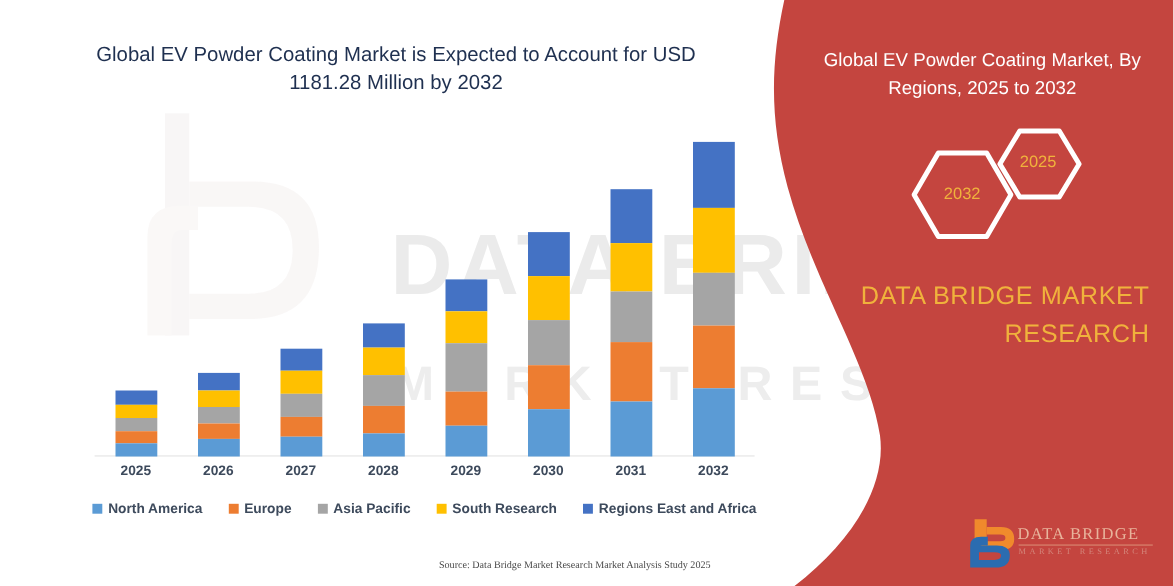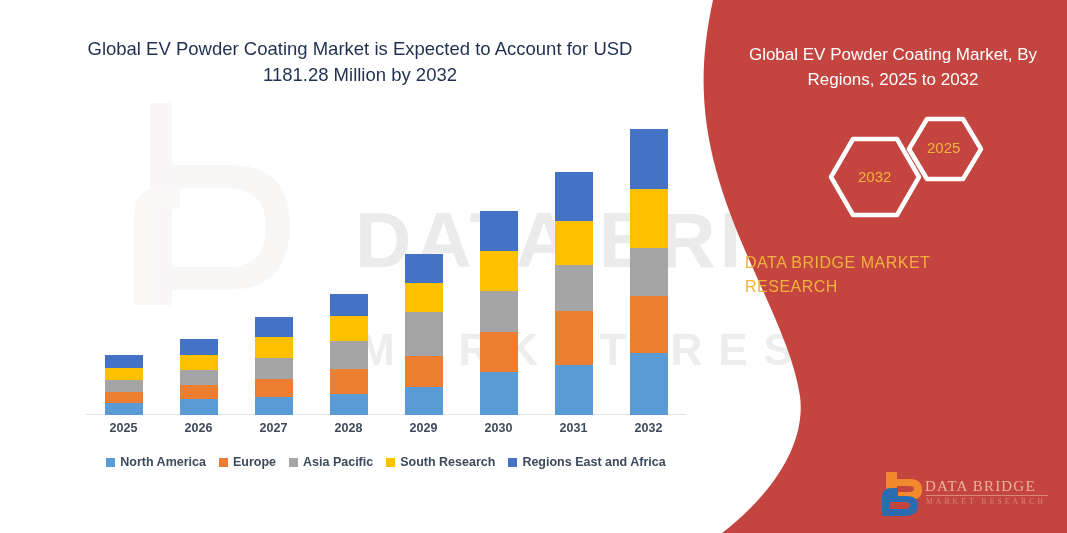"DATA BRIDGE MARKET" .brand { font-size: 16px -> 23px; text-align: left -> right }
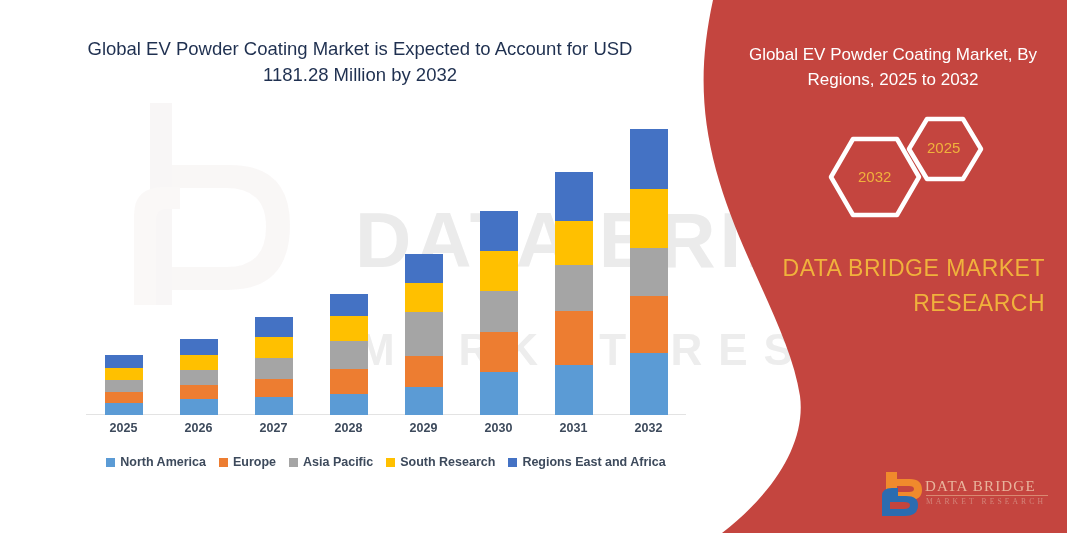"North America" .legend { gap: 13px -> 24px }
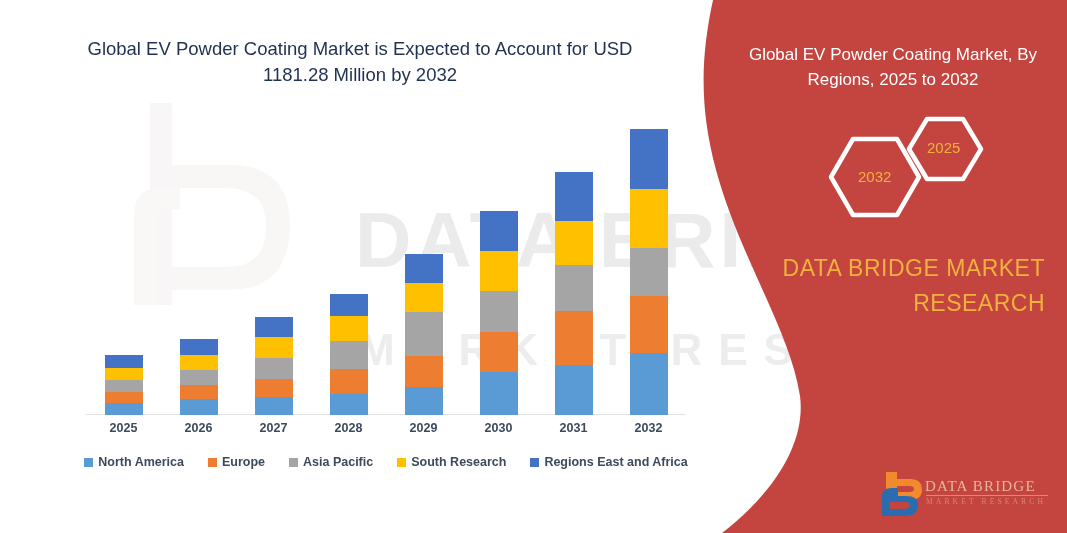"Source: Data Bridge Market Research" div.footer-right { html: none -> <div>Source: Data Bridge Market Research Market Analysis Study 2025</div> }
